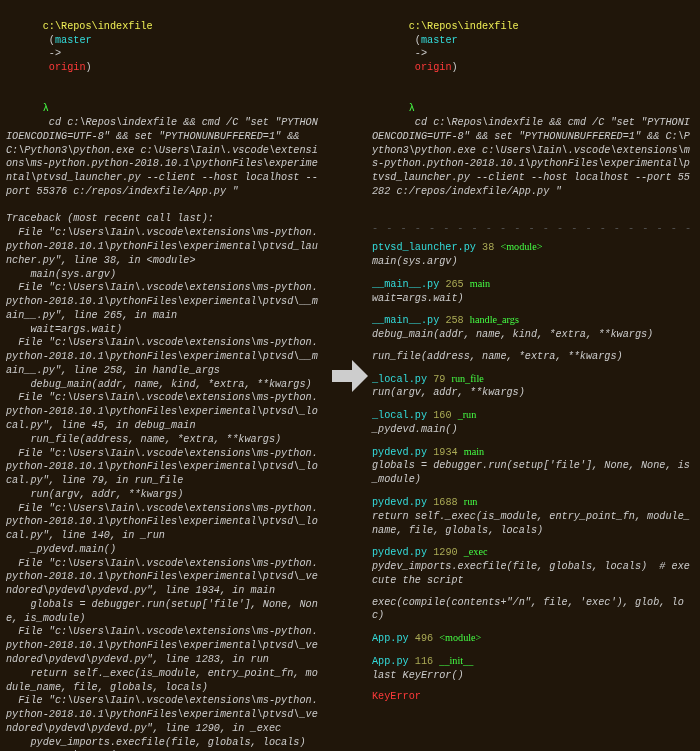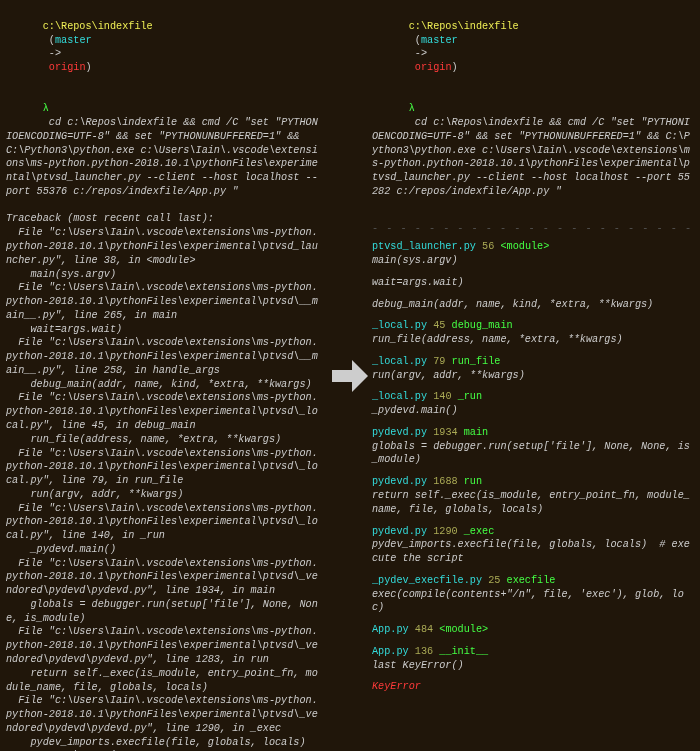"56" span.lineno { text: 56 -> 38 }
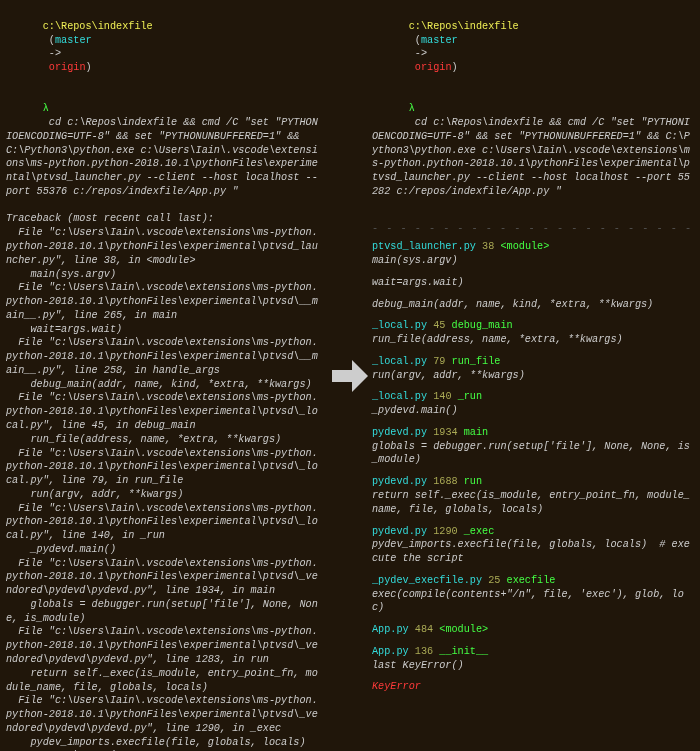"<module>" .fn-green { font-family: none -> Liberation Serif, serif }
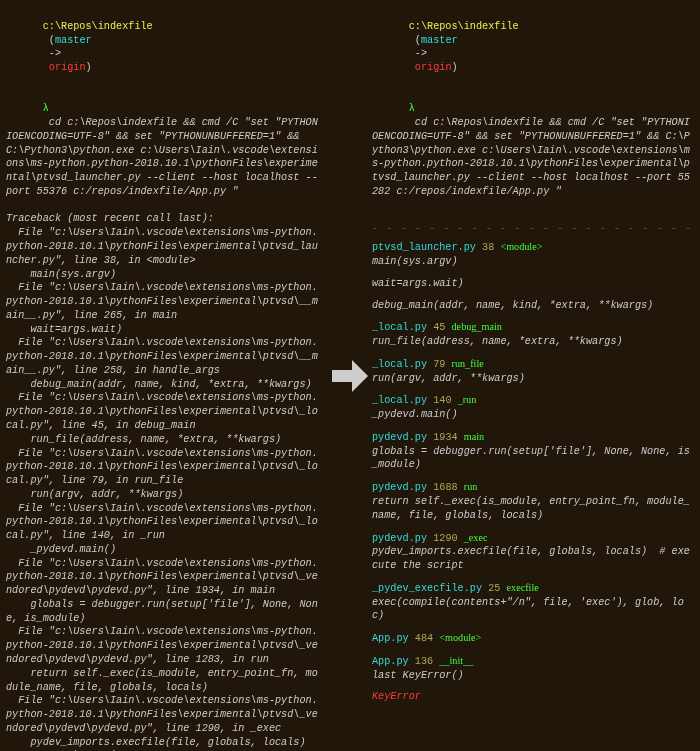"__main__.py 265 main" div.term-line { html: none -> <div><span>__main__.py</span> <span>265</span> <span>main</span></div> }
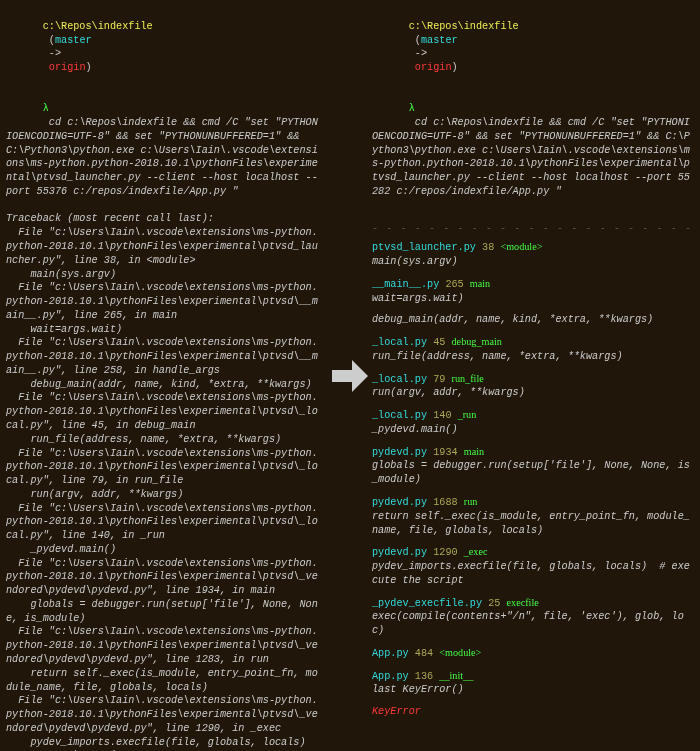"__main__.py 258 handle_args" div.term-line { html: none -> <div><span>__main__.py</span> <span>258</span> <span>handle_args</span></div> }
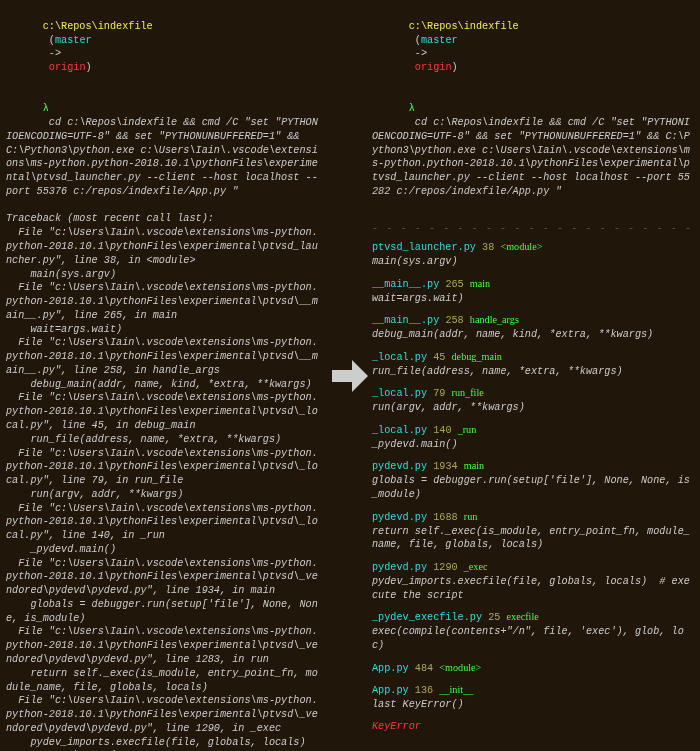"_local.py 45 debug_main" div.term-line { html: <div><span>_local.py</span> <span>45</span> <span>debug_main</span></div> -> none }
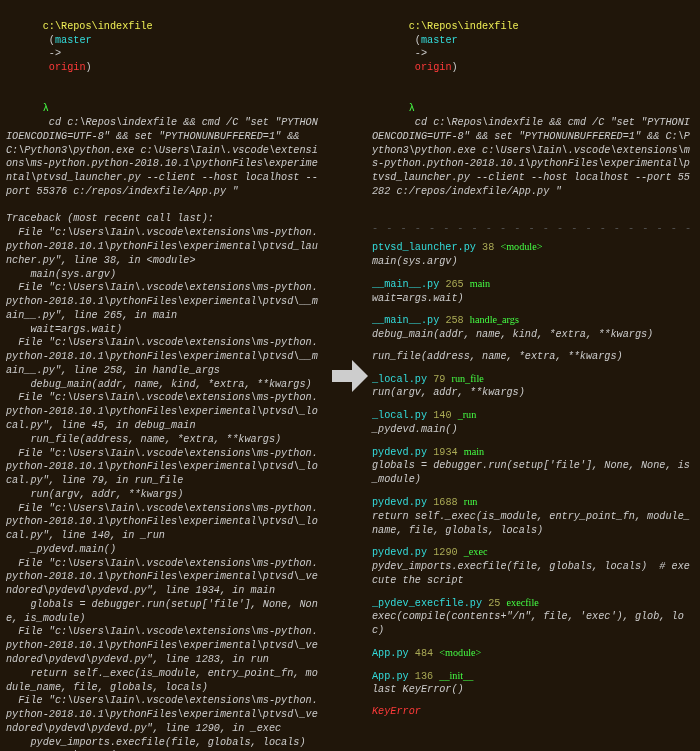"140" span.lineno { text: 140 -> 160 }
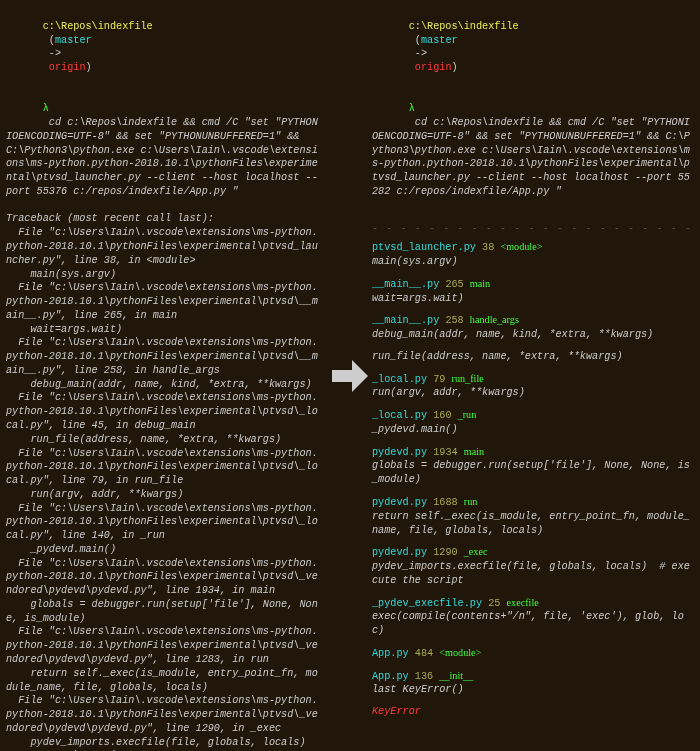"_pydev_execfile.py 25 execfile" div.term-line { html: <div><span>_pydev_execfile.py</span> <span>25</span> <span>execfile</span></div> -> none }
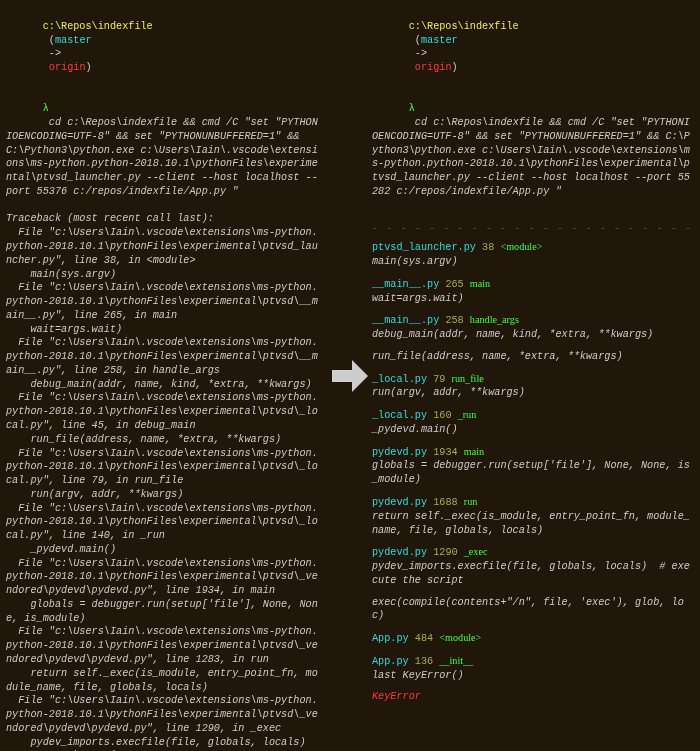"484" span.lineno { text: 484 -> 496 }
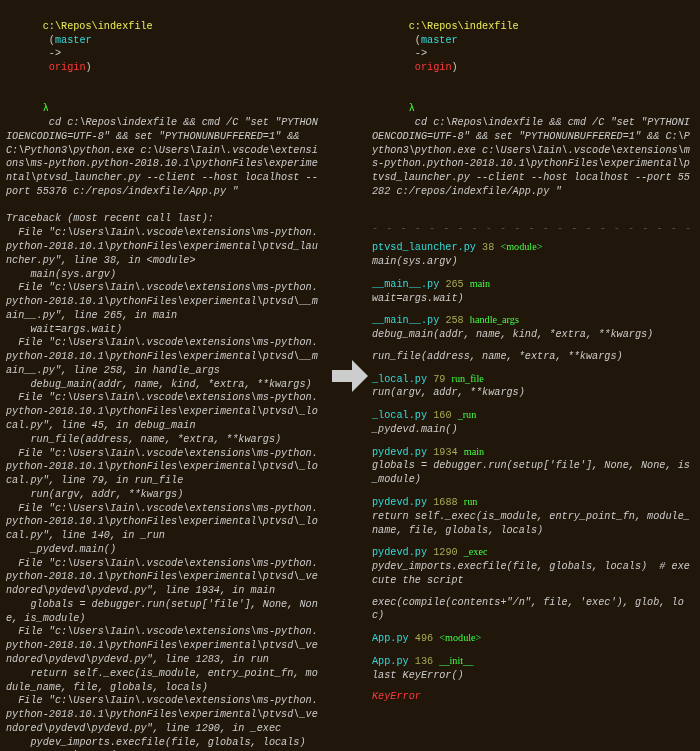"136" span.lineno { text: 136 -> 116 }
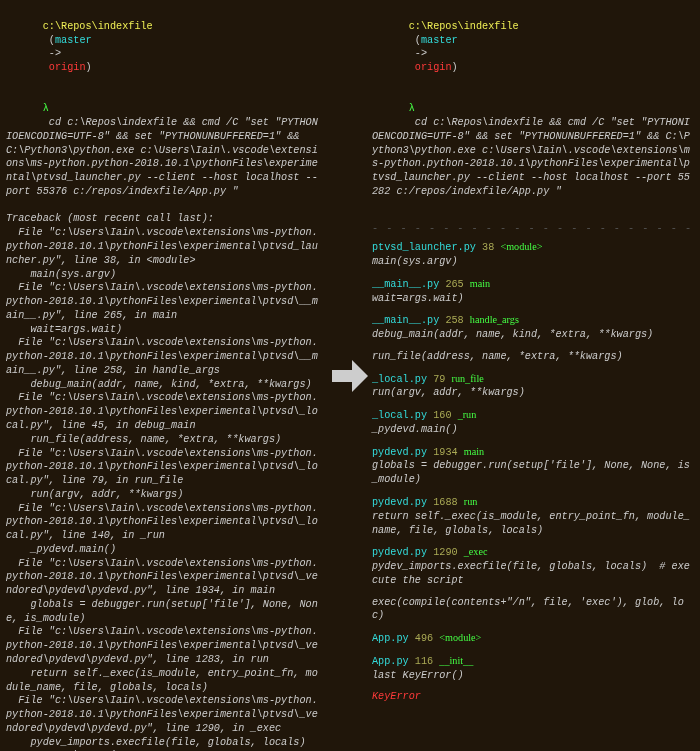"KeyError" .err-red { font-style: italic -> none }
